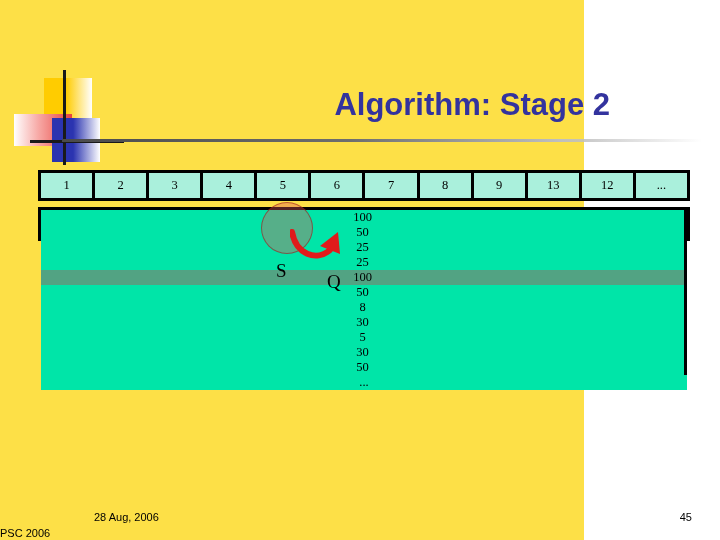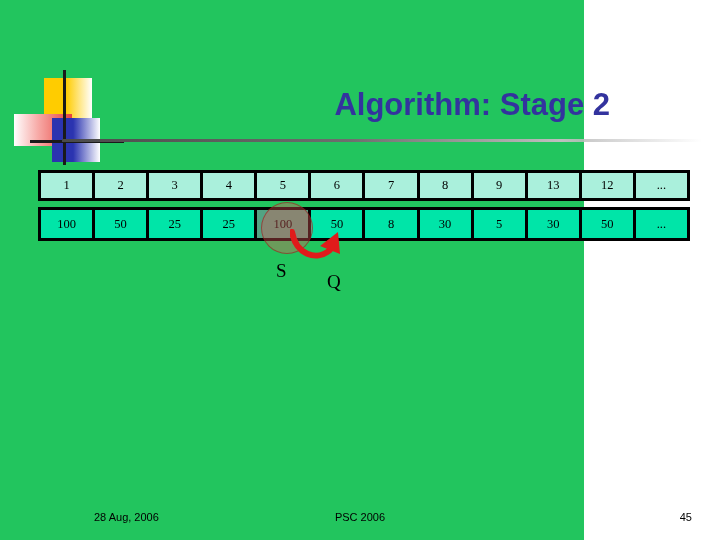"Algorithm: Stage 2" #slide { background: #22c55e -> #fde047 }
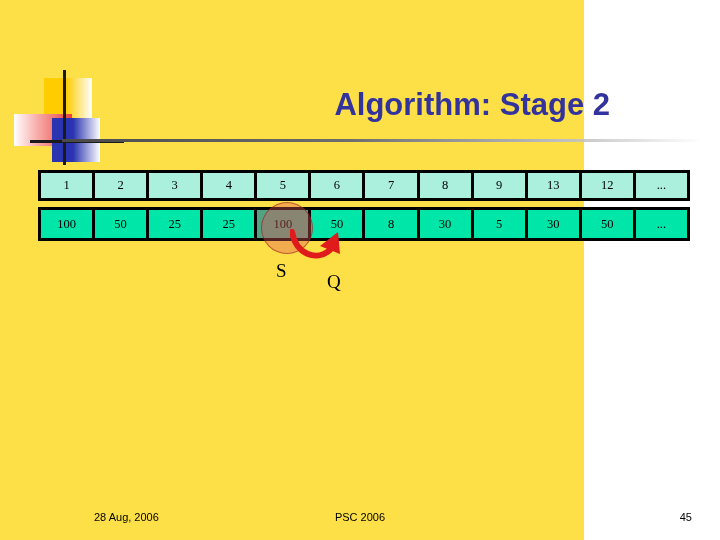"100" .row.data-row { flex-direction: none -> column }
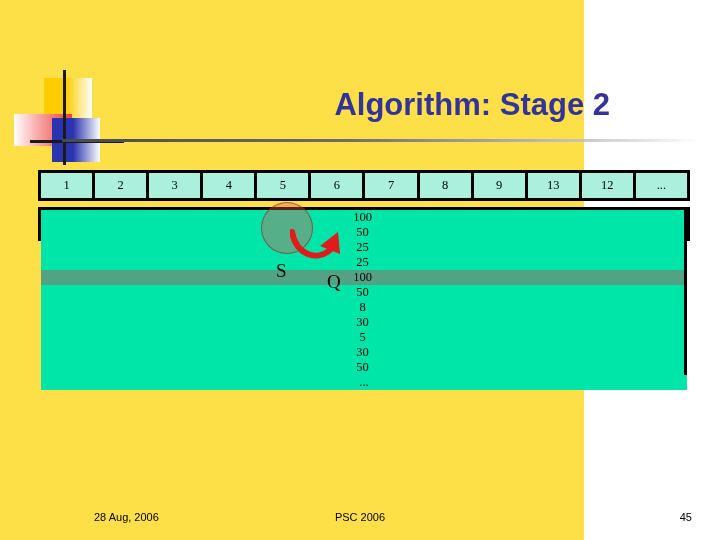"PSC 2006" #footer .f-center { text-align: center -> left; top: 0 -> 16px }
